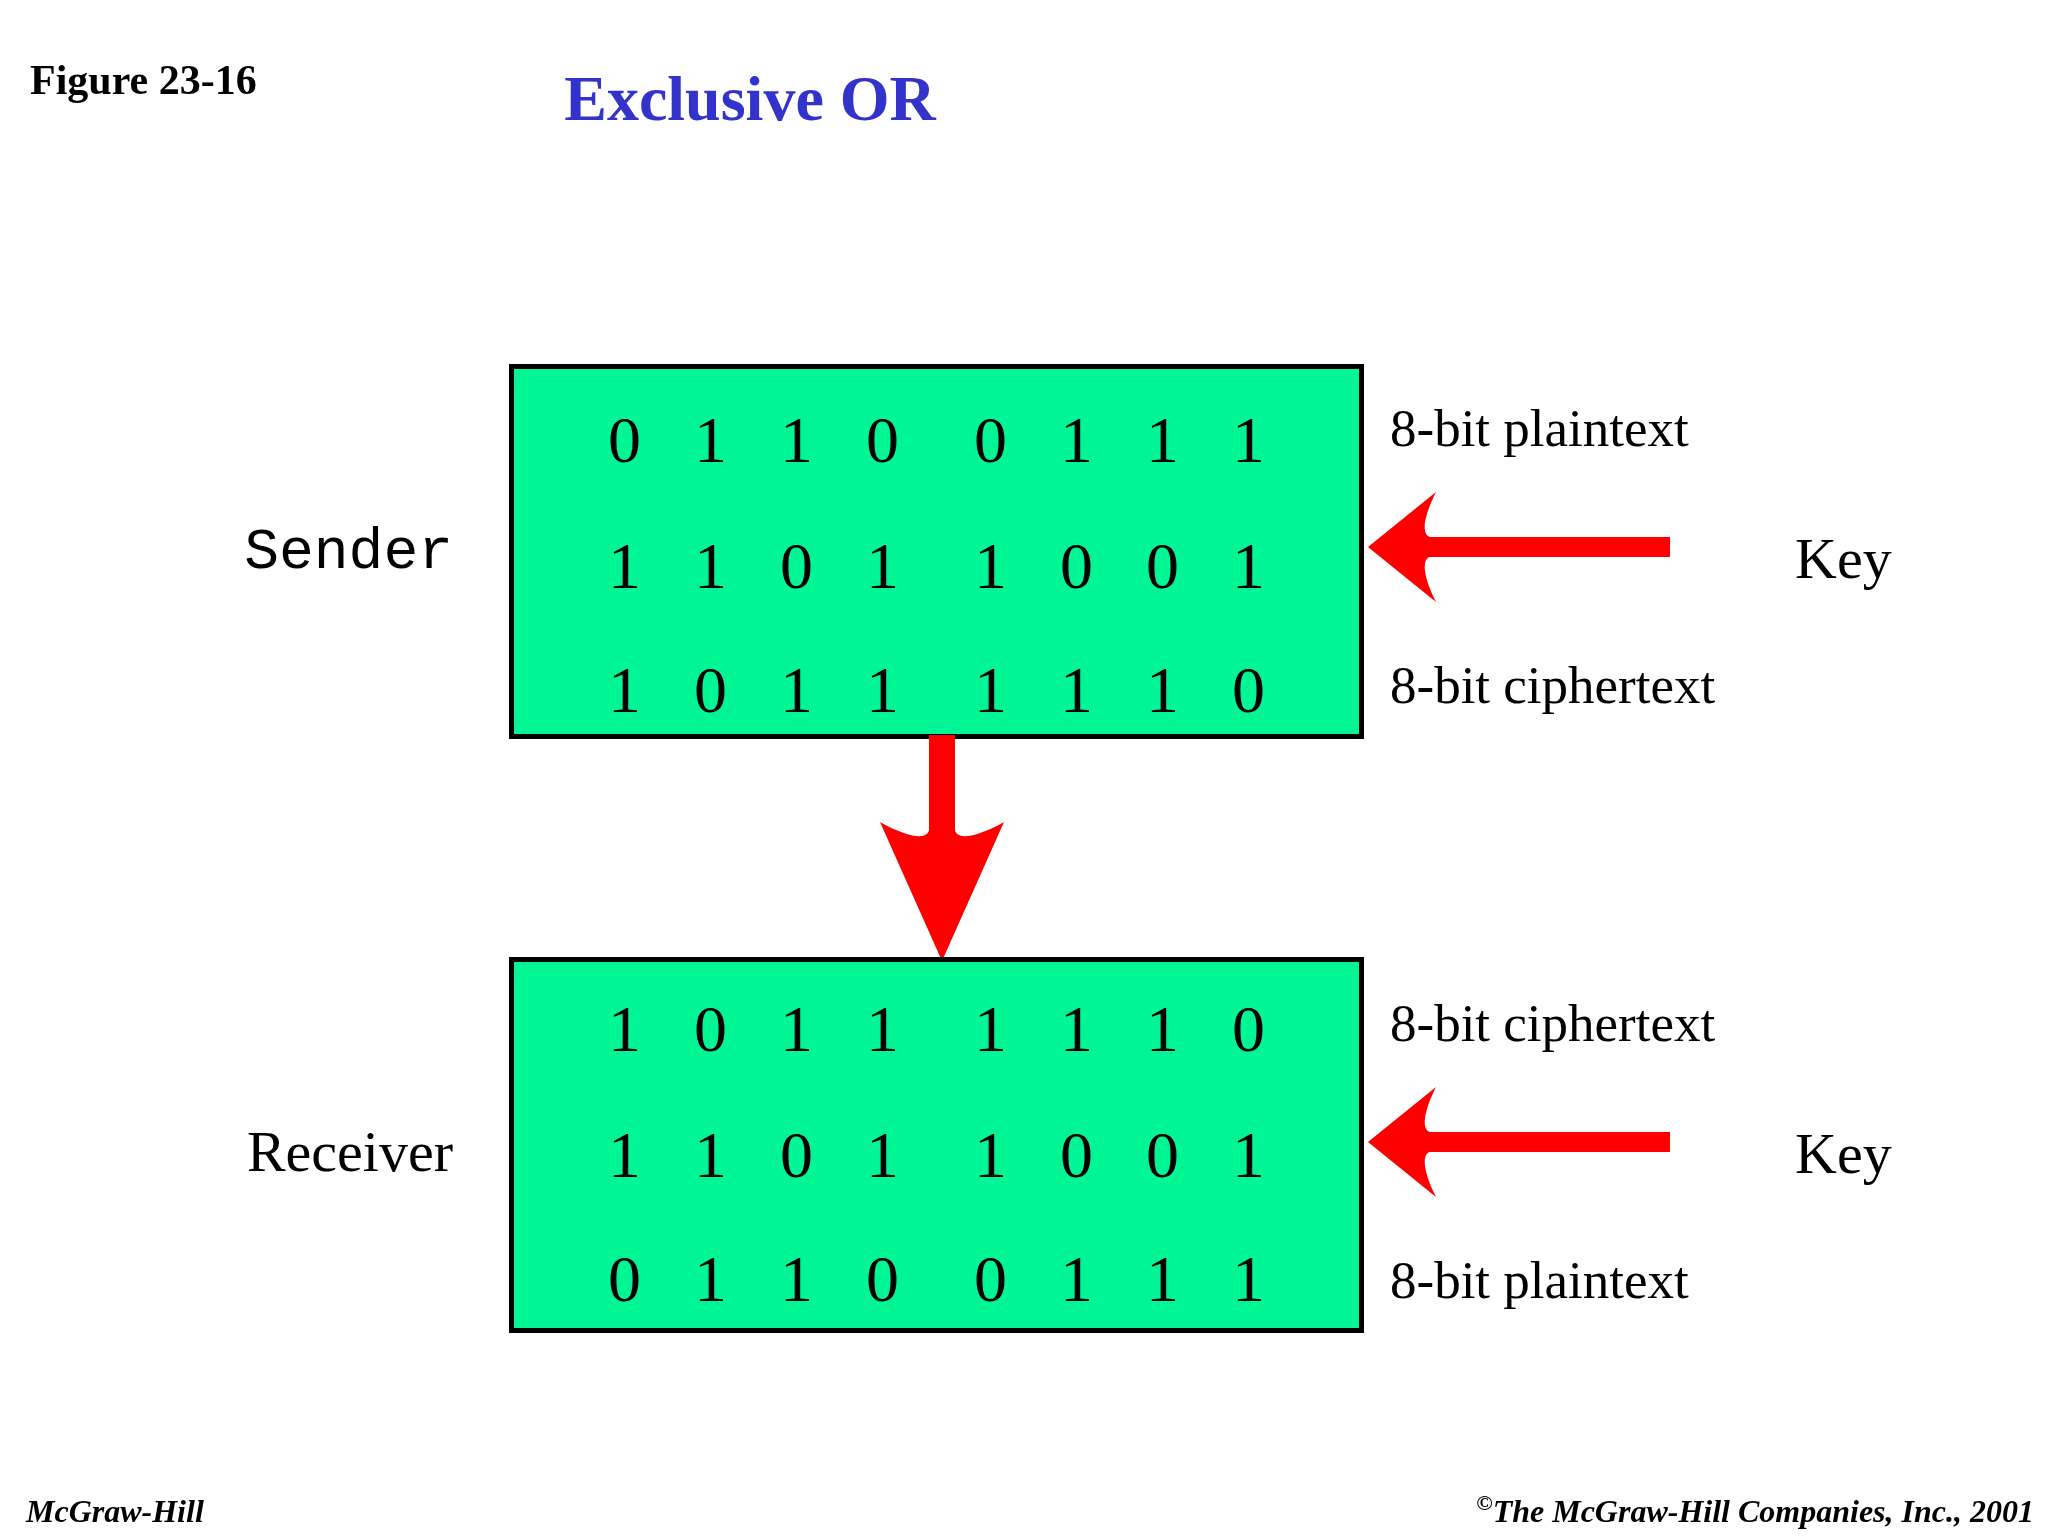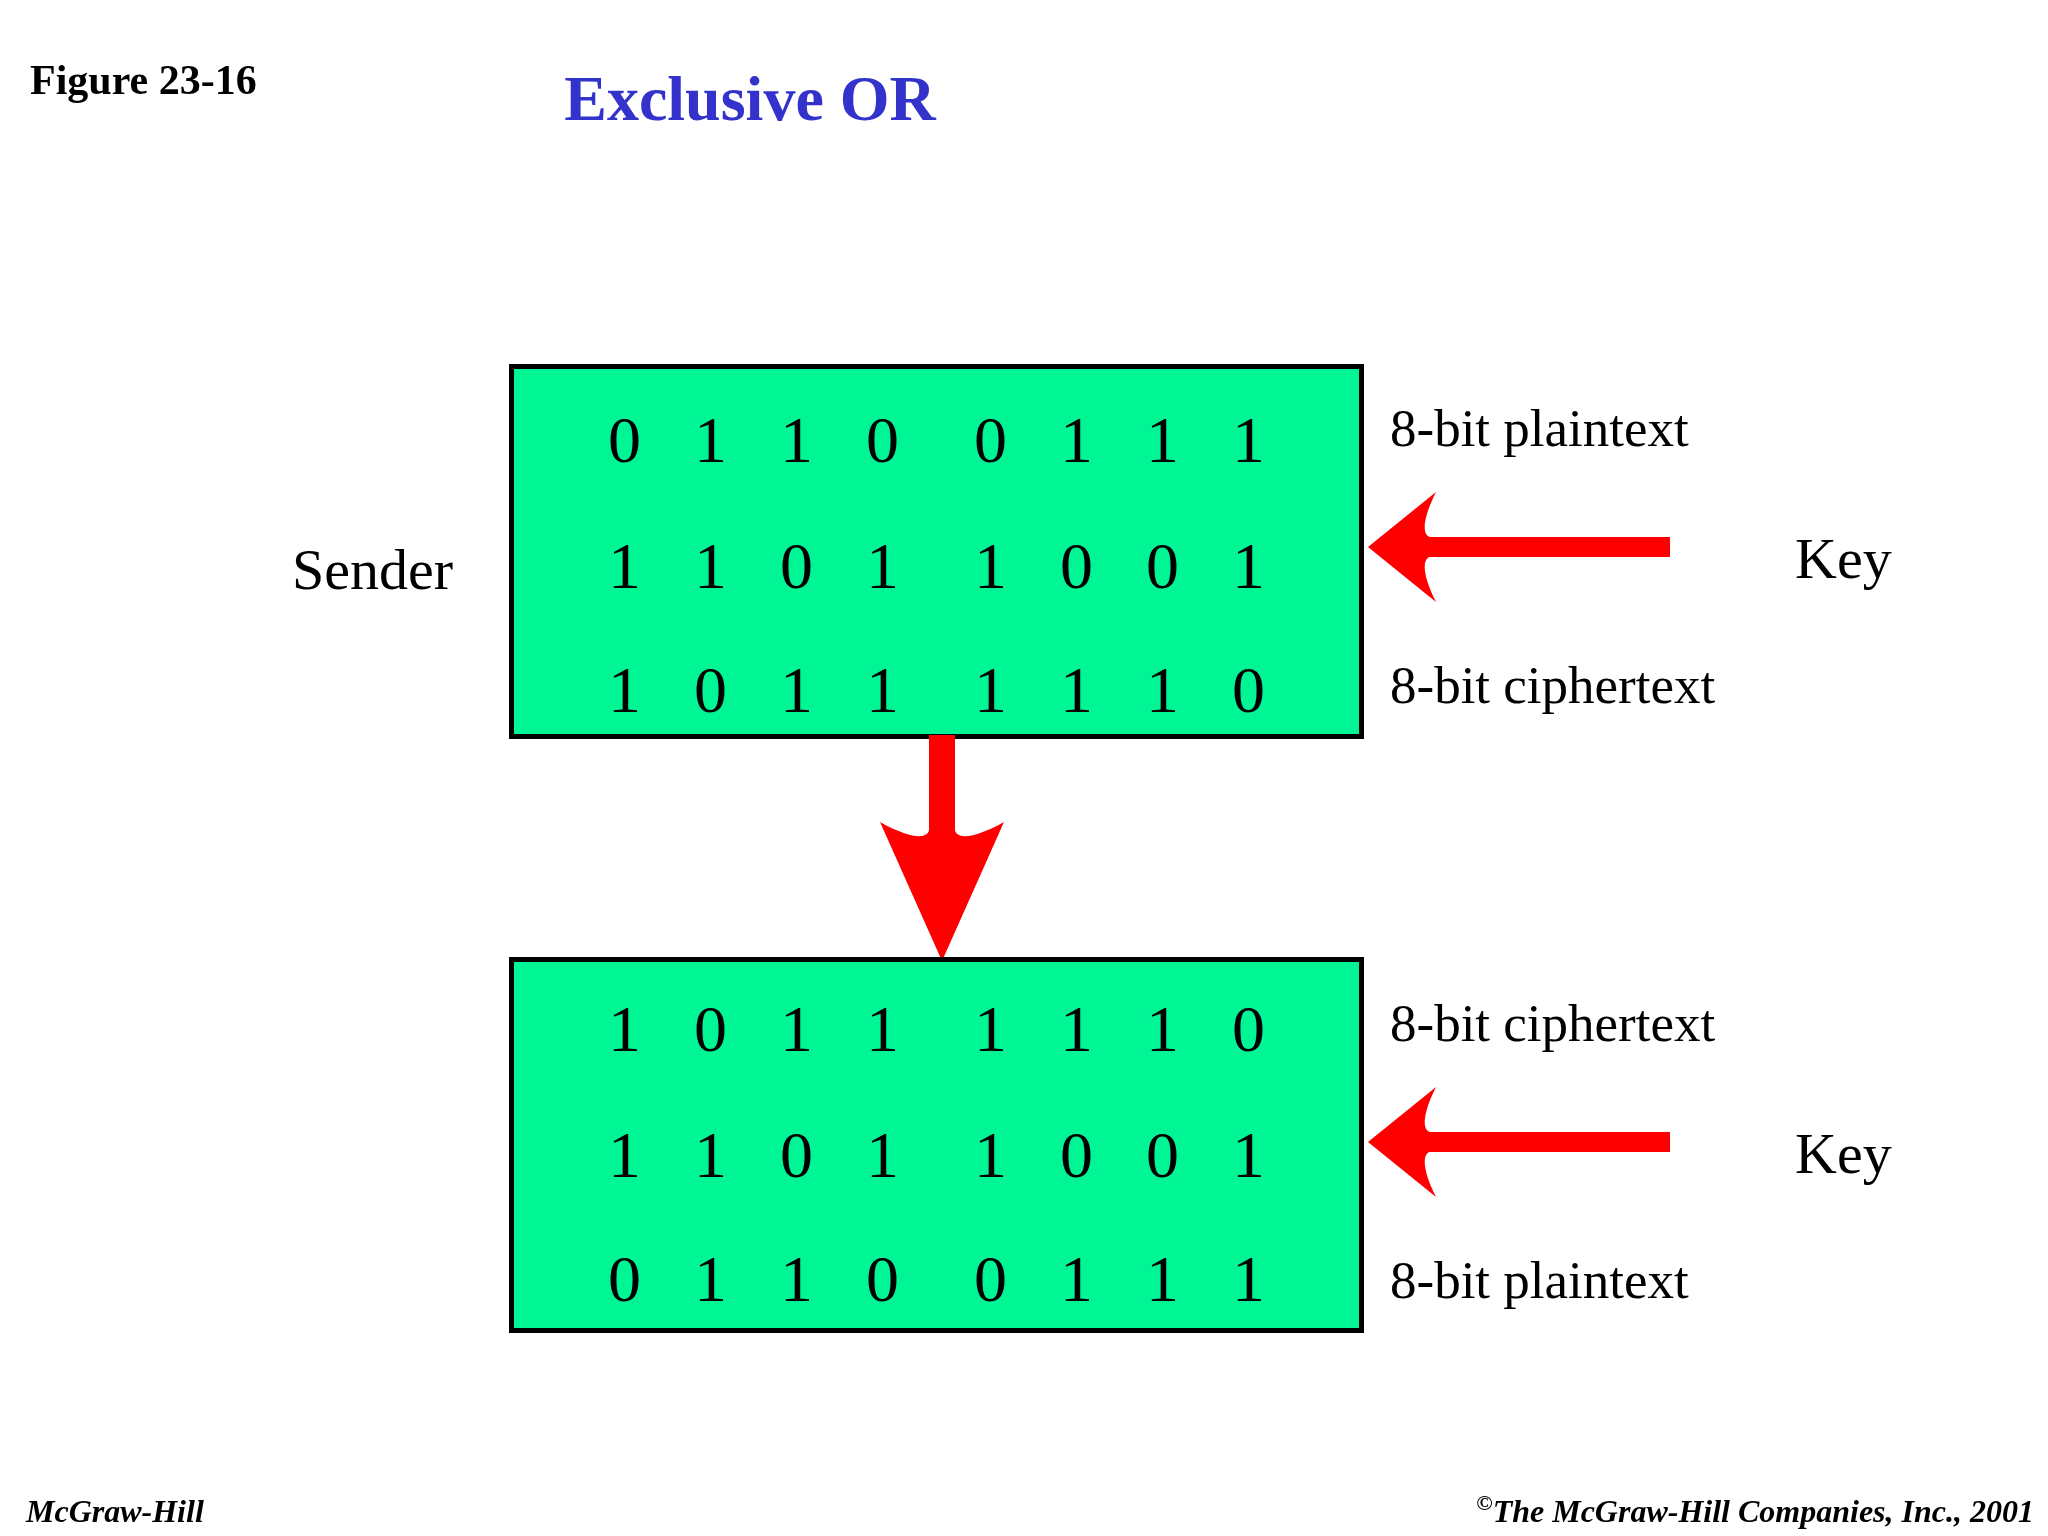"Sender" #sender-label { font-family: none -> Liberation Mono, monospace; top: 536px -> 520px }
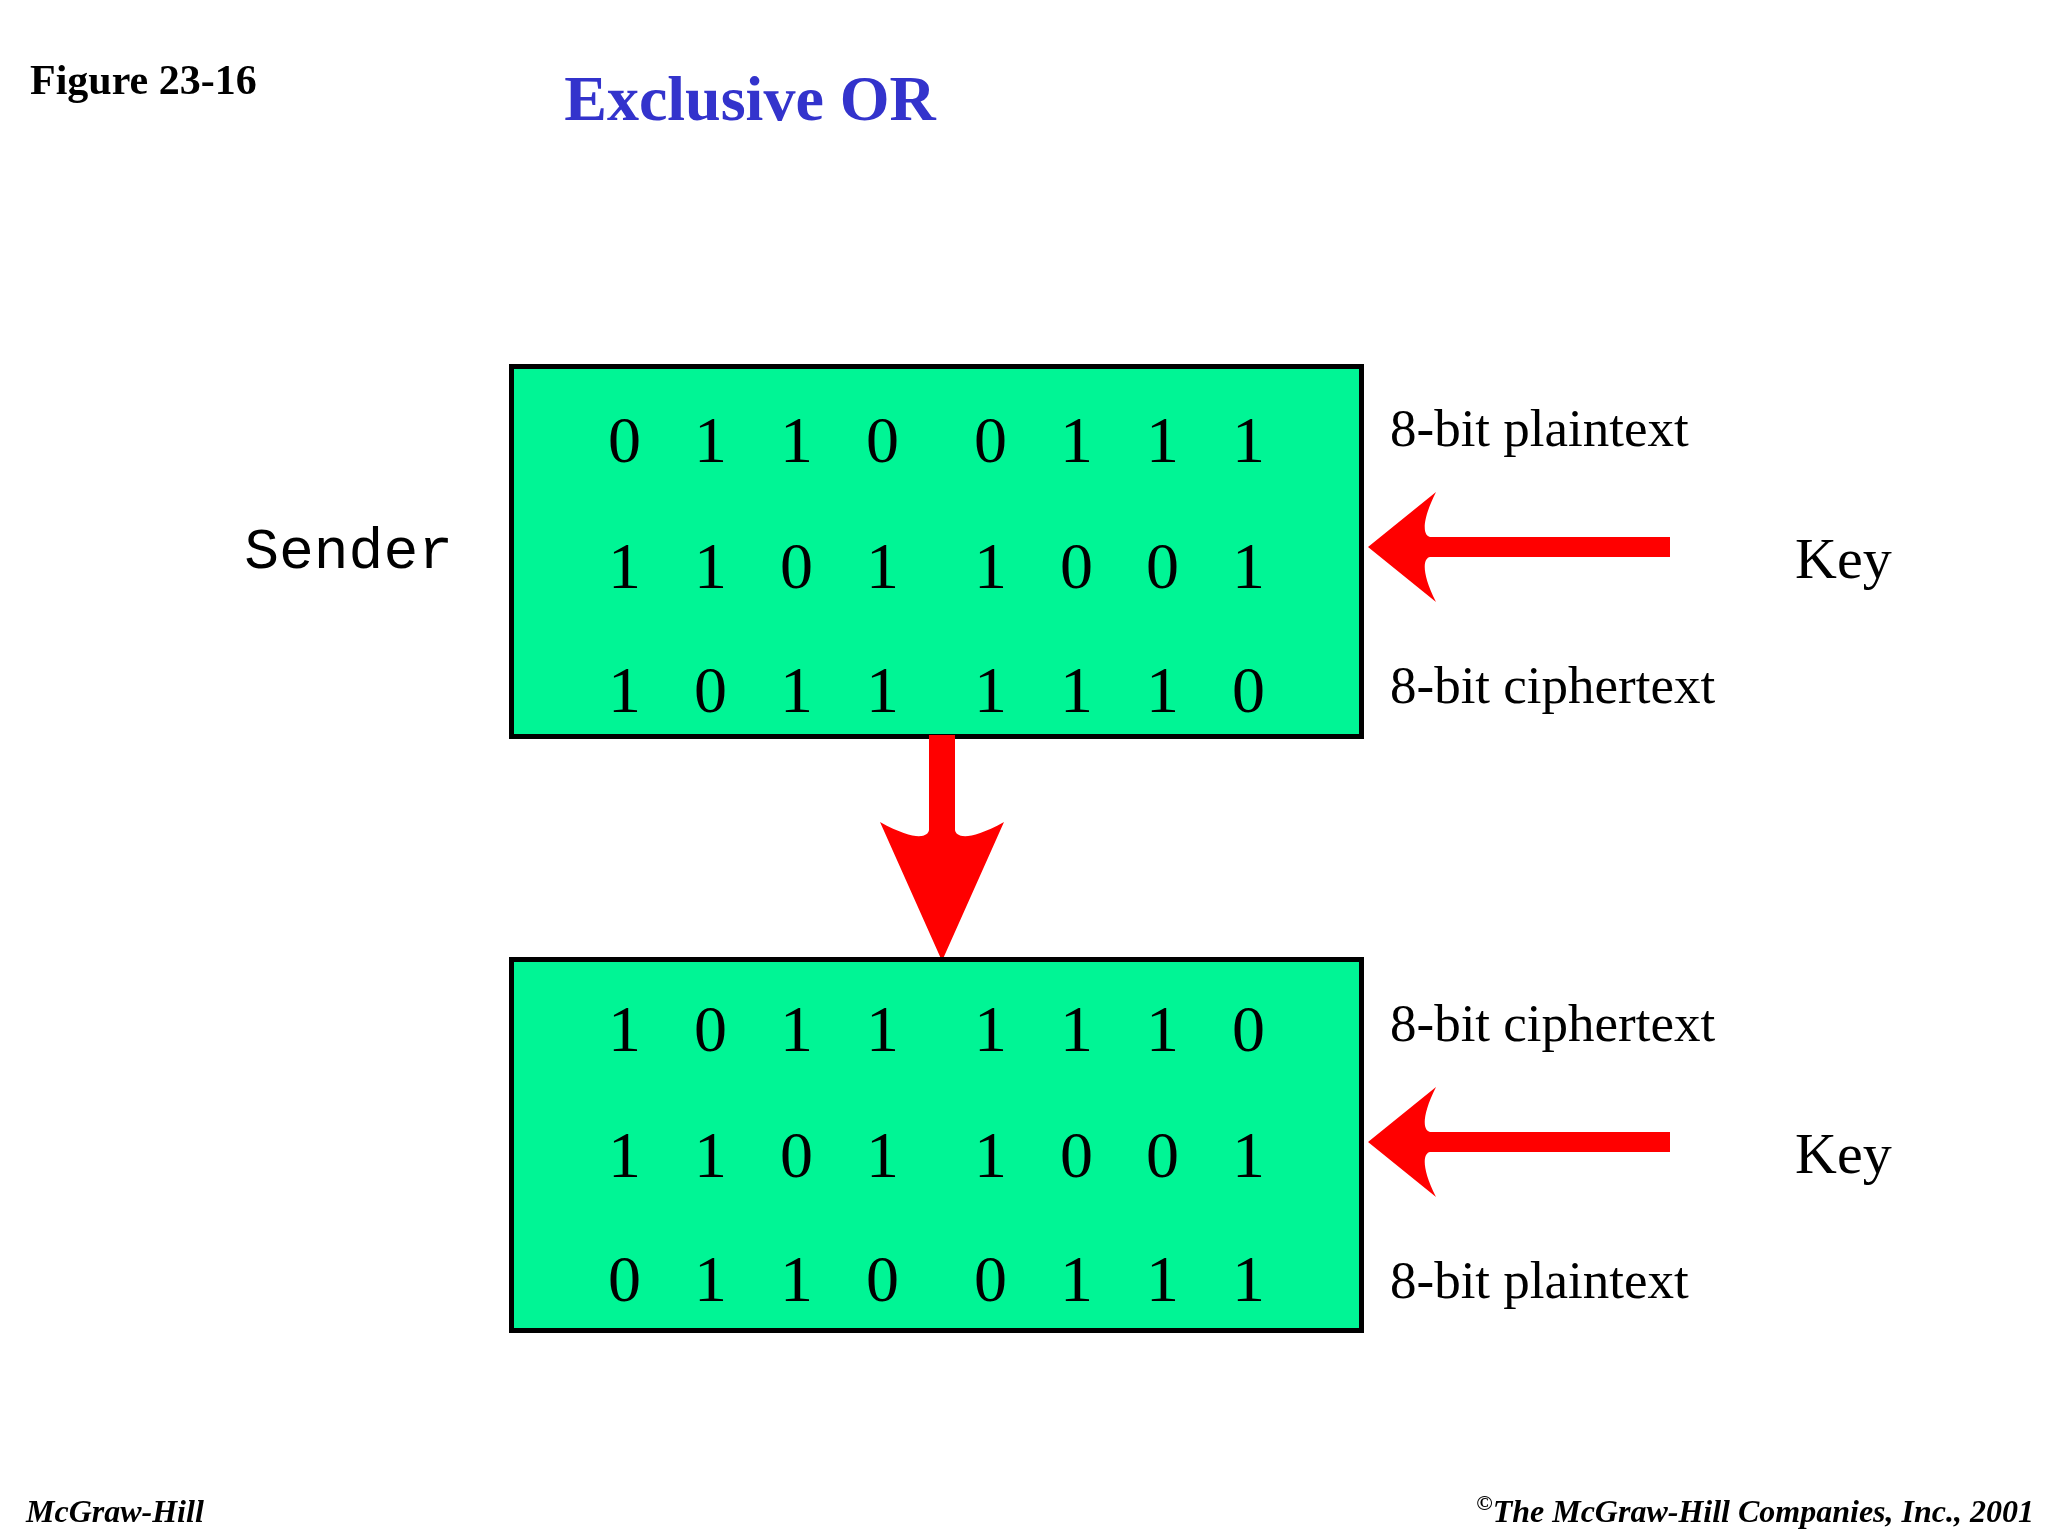"Receiver" div.role-label { html: none -> <div>Receiver</div> }
